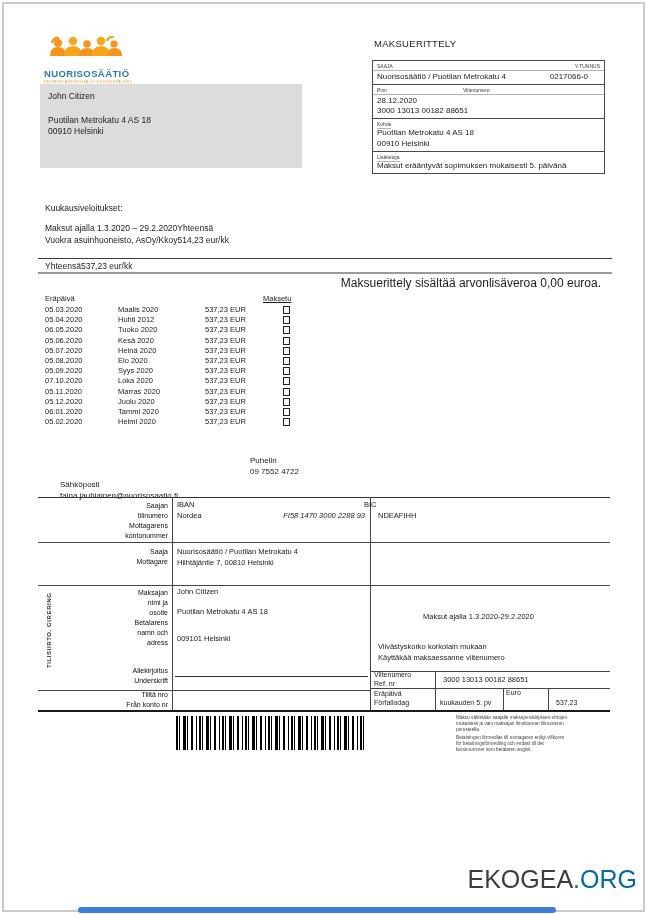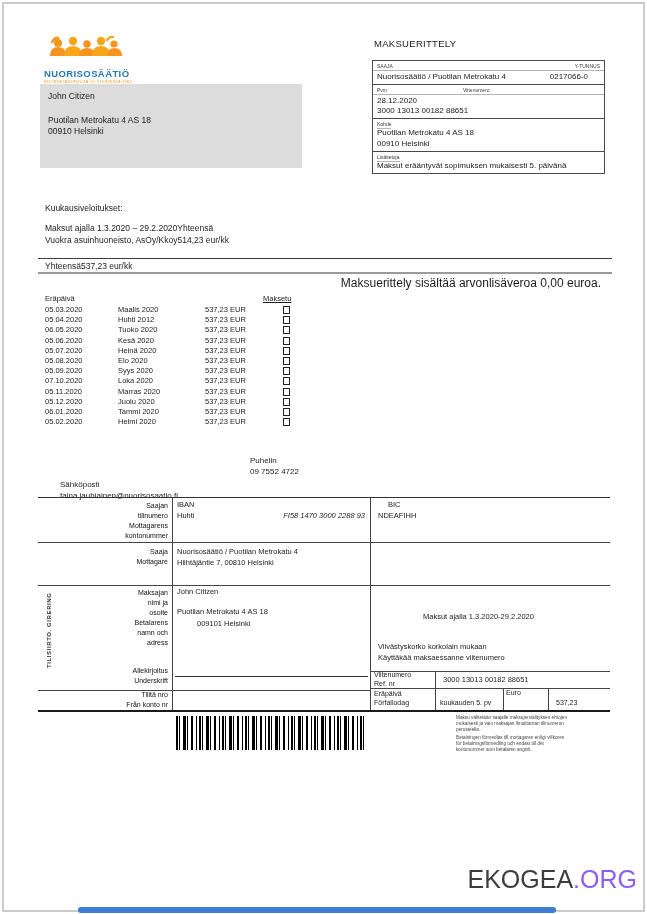"BIC" div.g-text { left: 388px -> 364px }
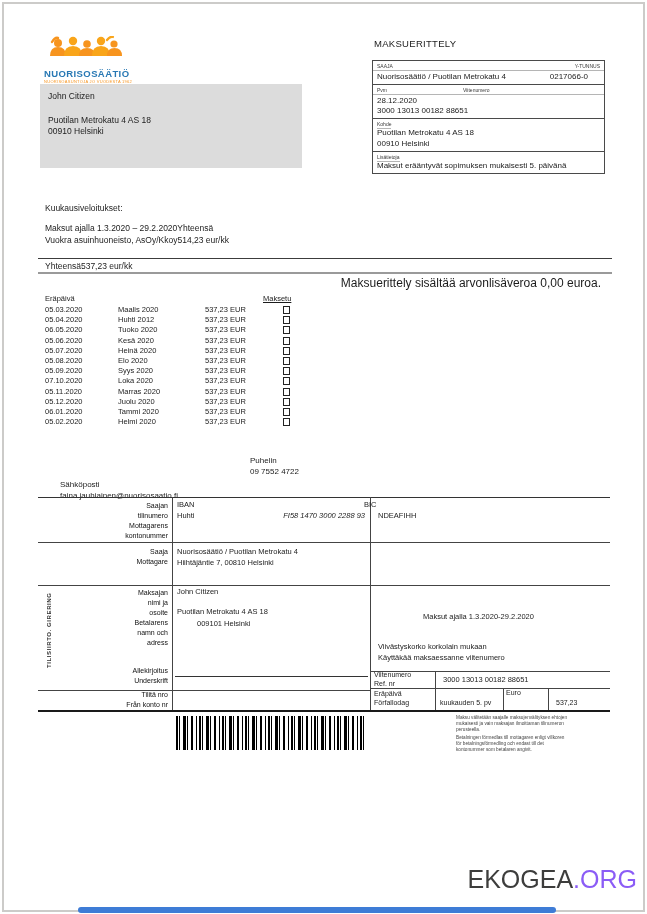"Huhti" div.g-text { text: Huhti -> Nordea }
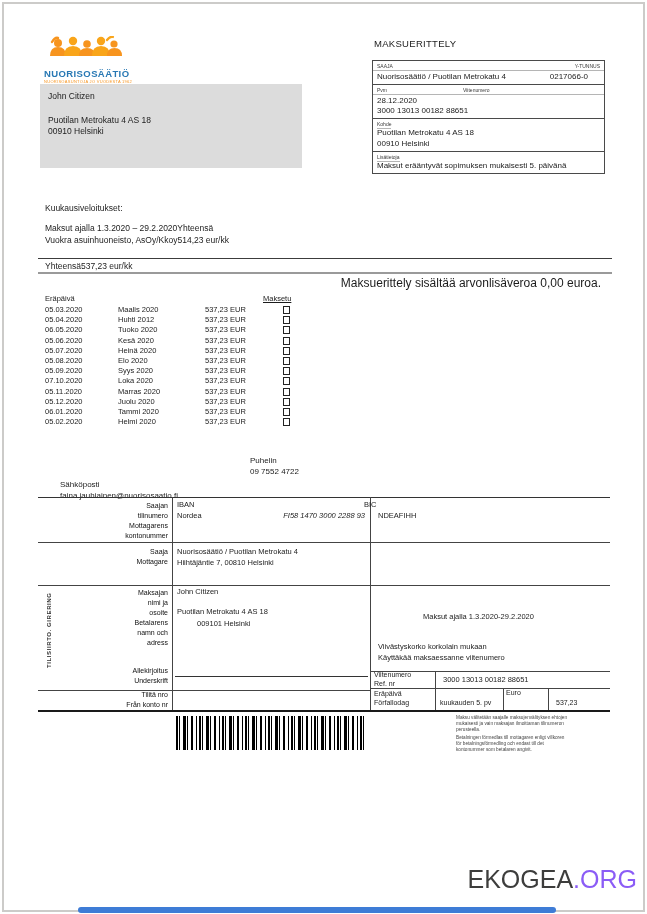"009101 Helsinki" div.g-text { margin-left: 20px -> none; top: 619px -> 634px }
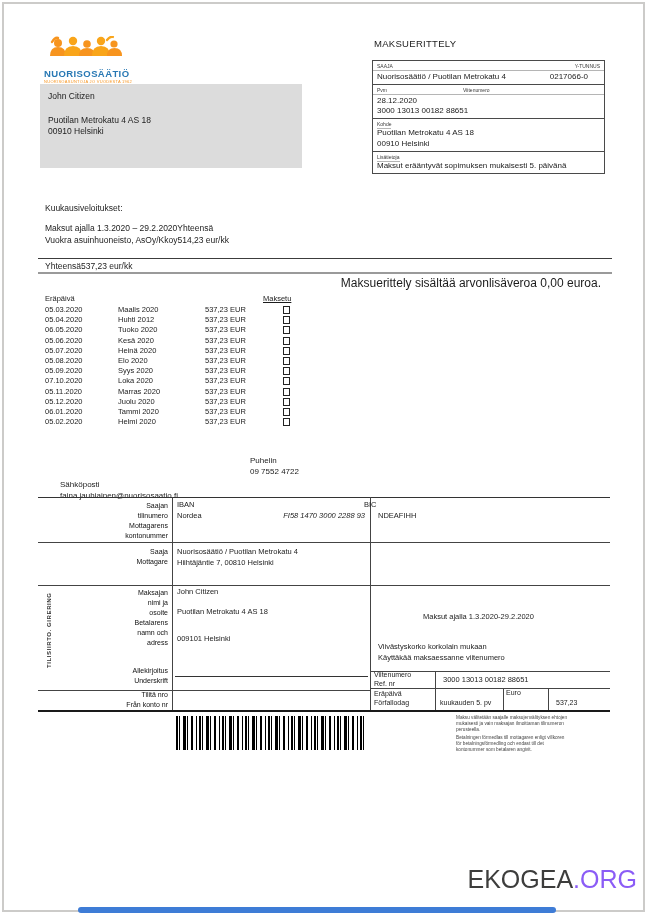".ORG" .brand .suffix { color: #8b5cf6 -> #0369a1 }
